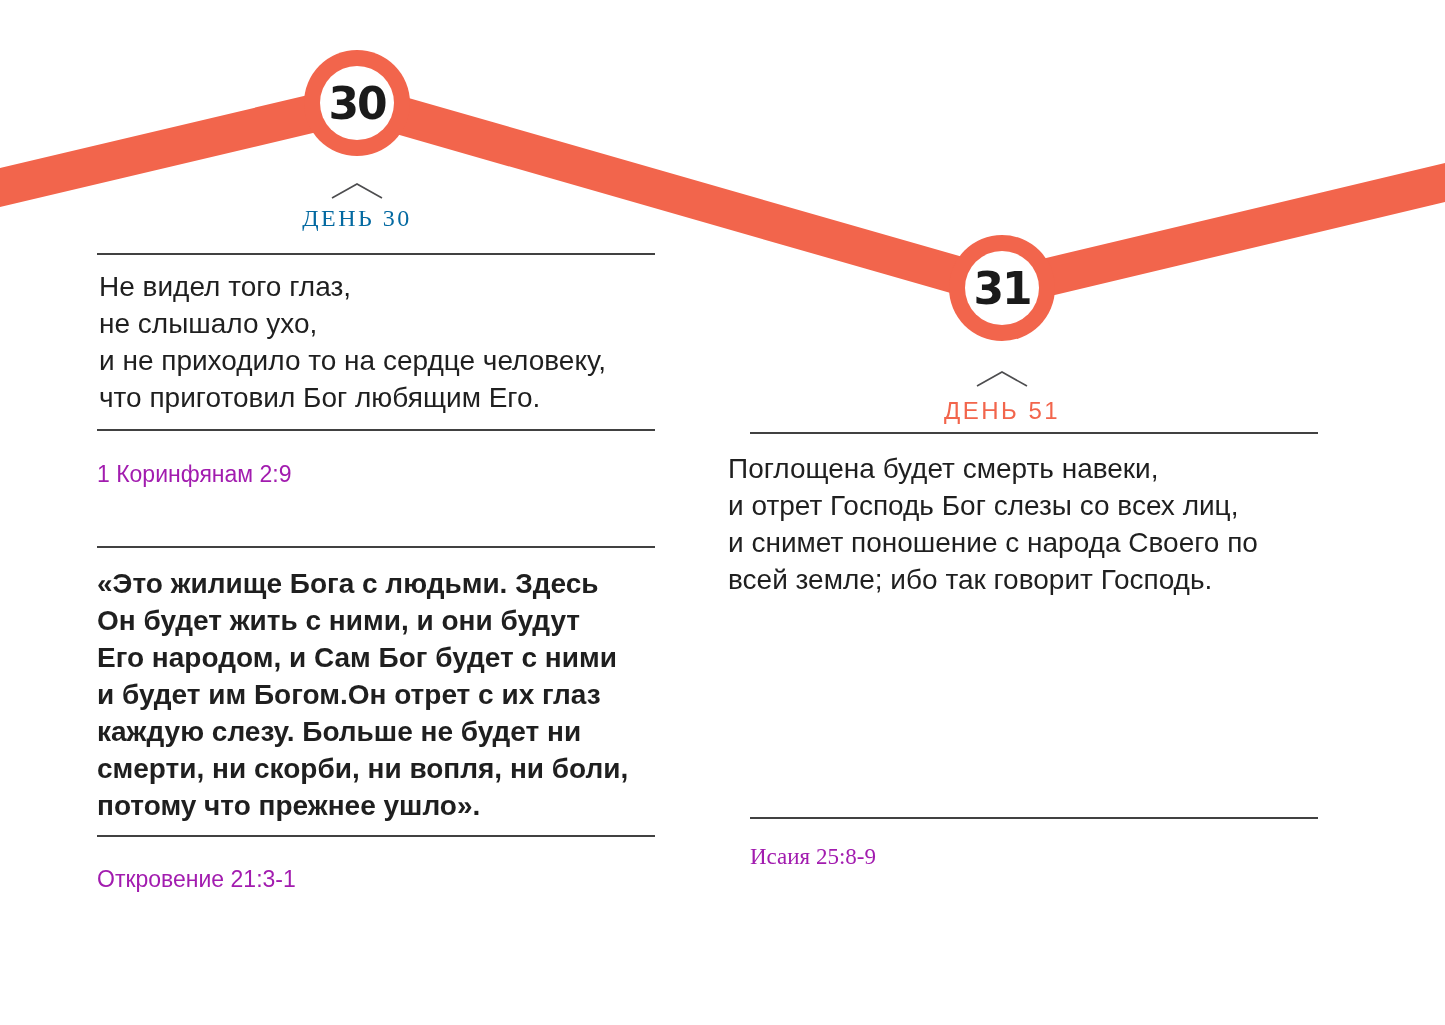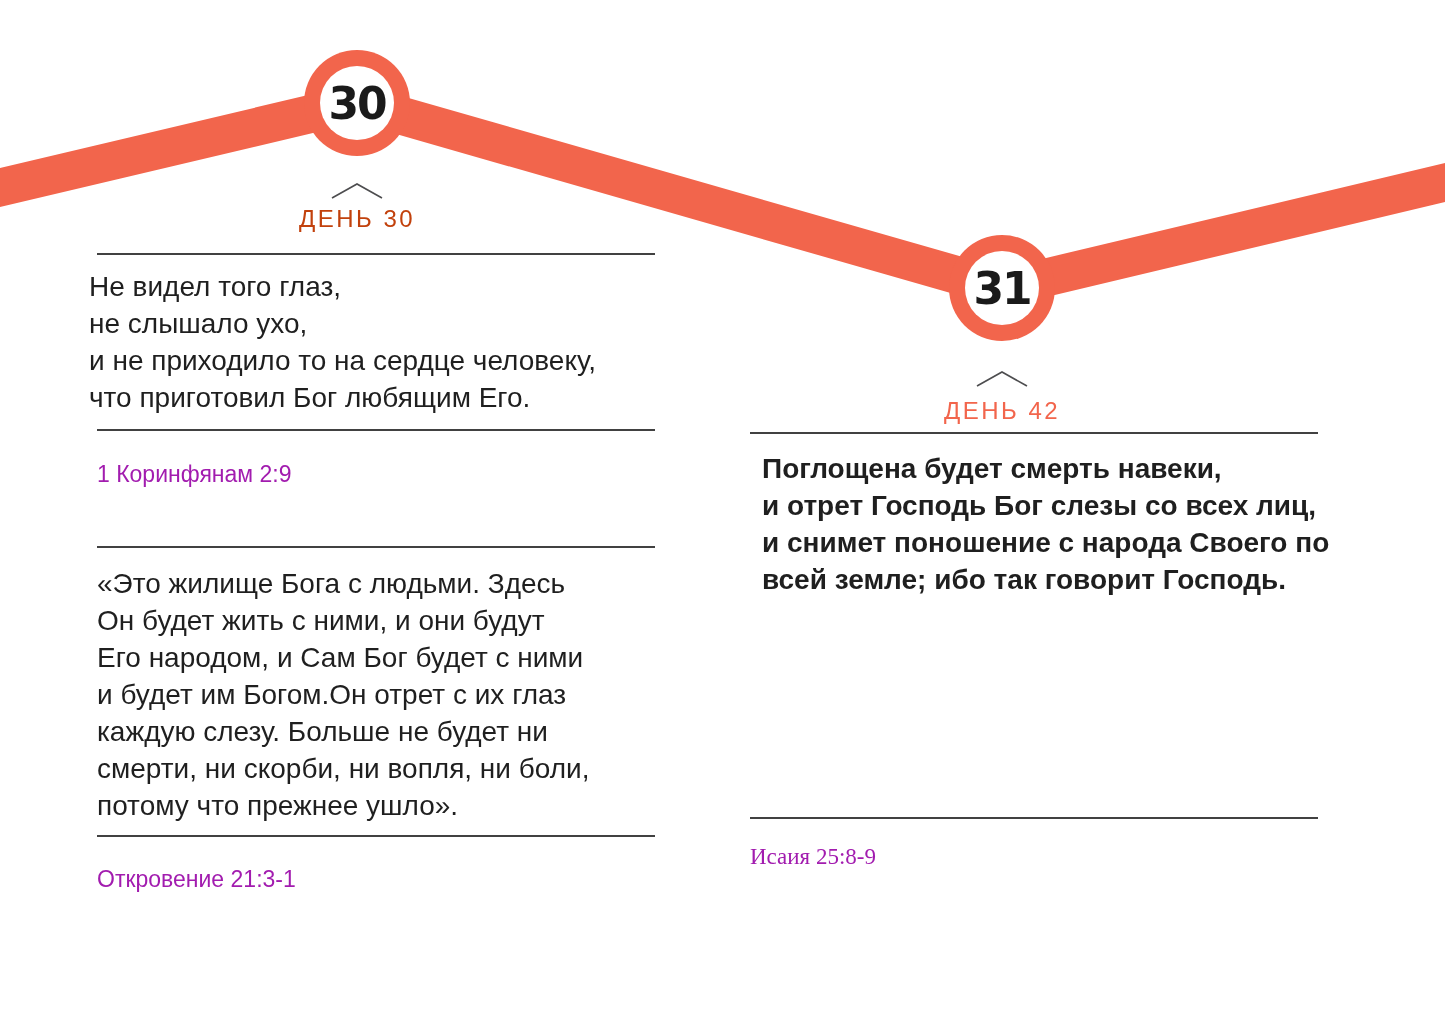"ДЕНЬ 30" div.day-label { color: #c2410c -> #0369a1; font-family: none -> Liberation Serif, serif }
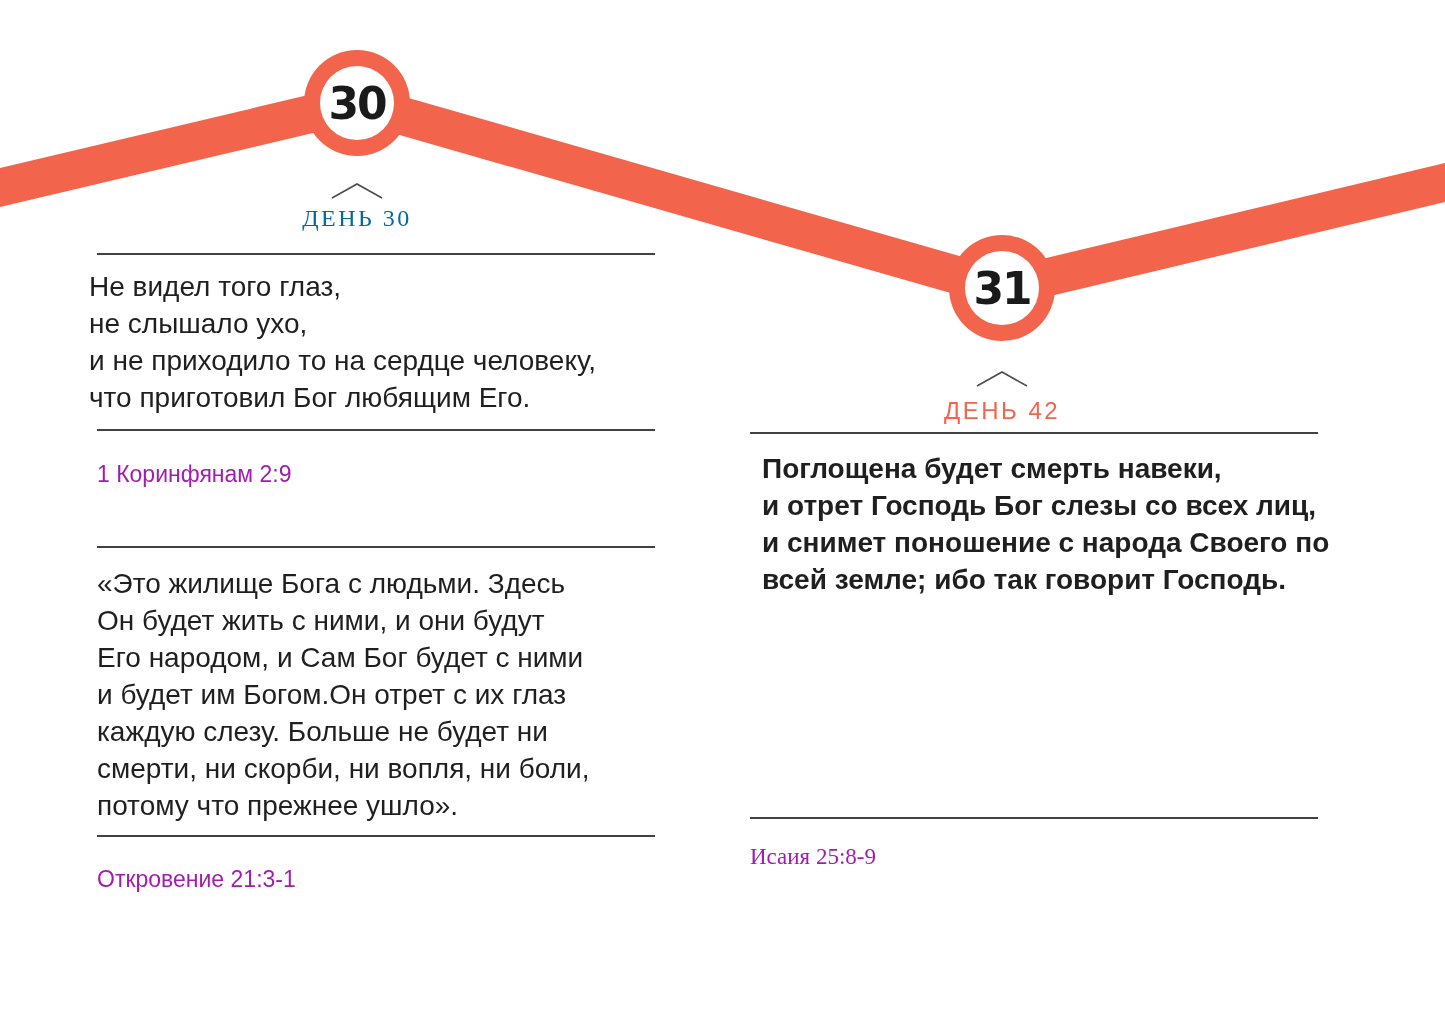"Не видел того глаз," div.verse { left: 89px -> 99px }
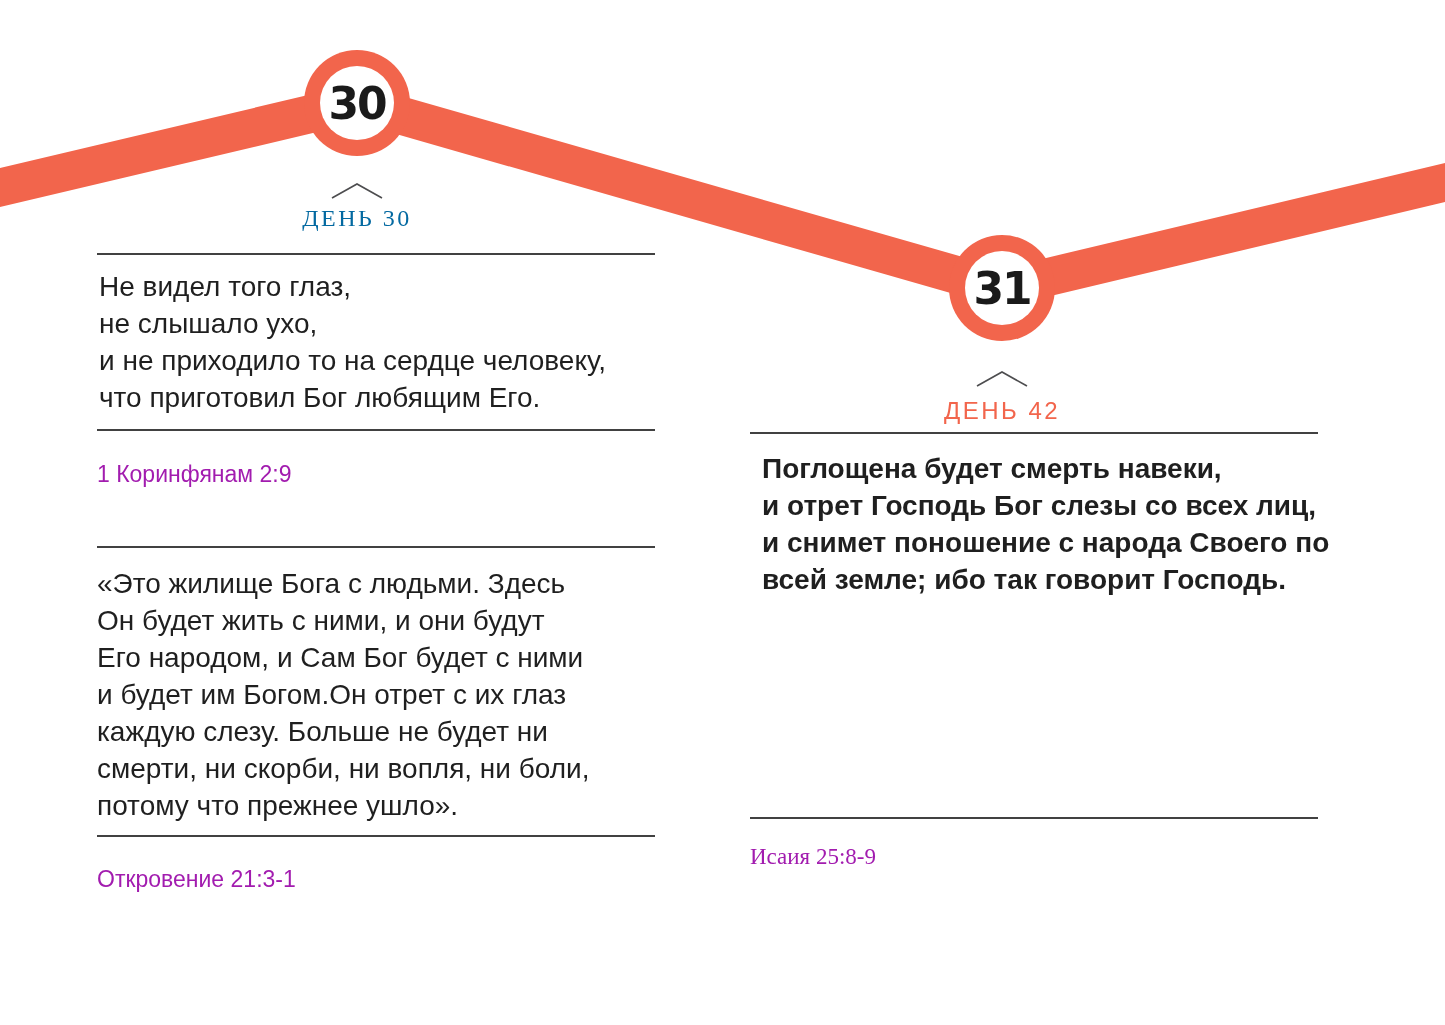"ДЕНЬ 42" div.day-label { text: 42 -> 51 }
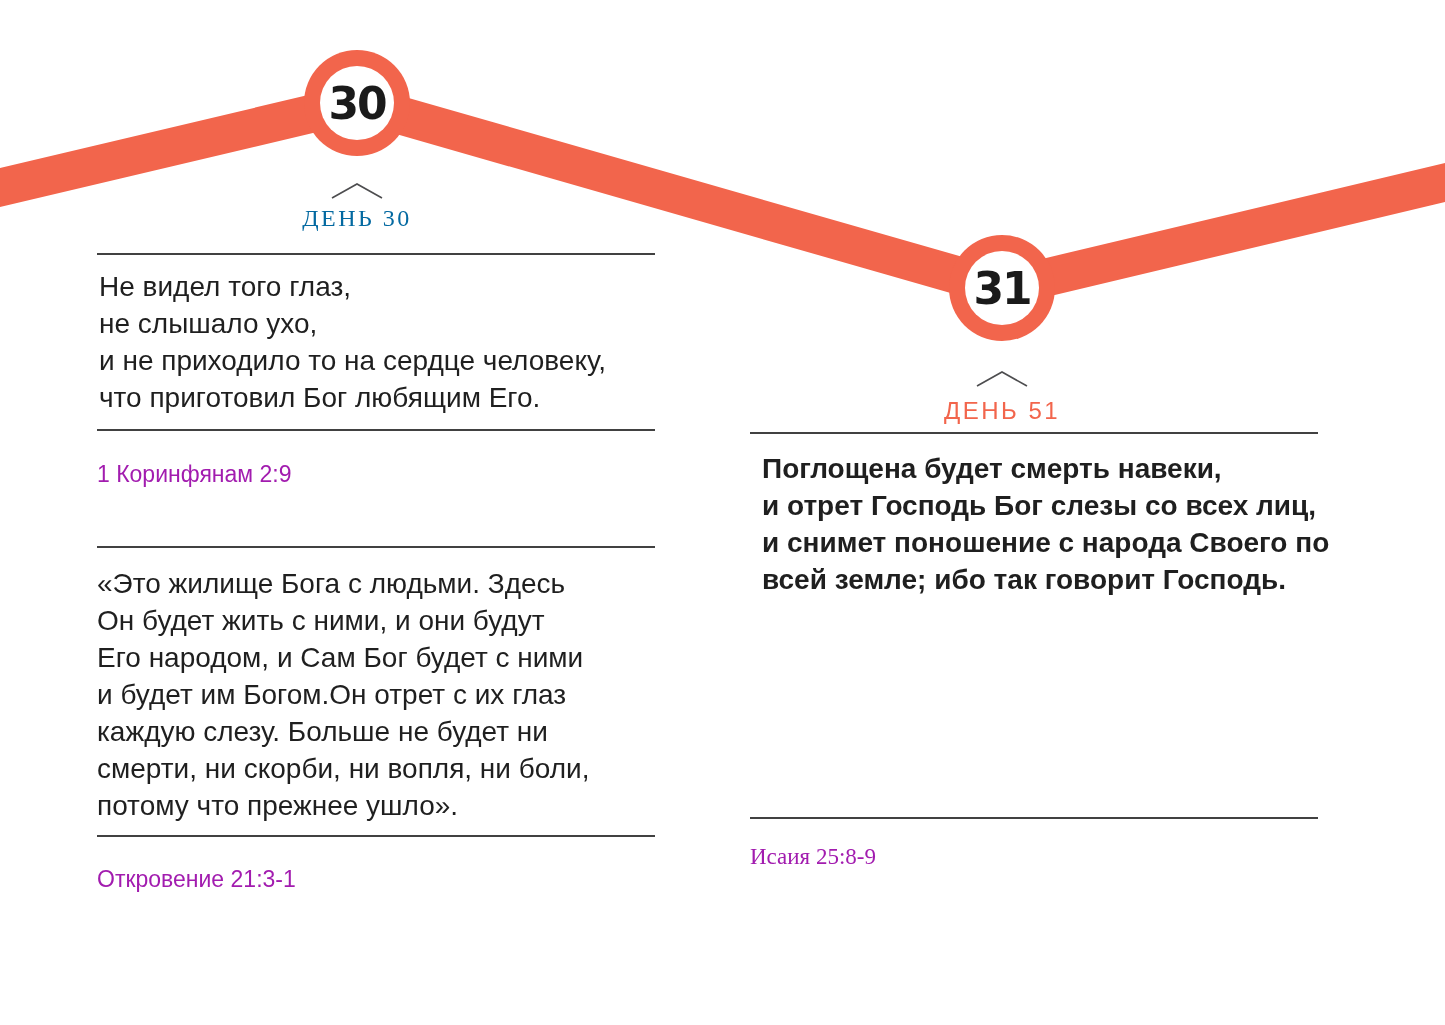"Поглощена будет смерть навеки," div.verse { font-weight: bold -> none; left: 762px -> 728px }
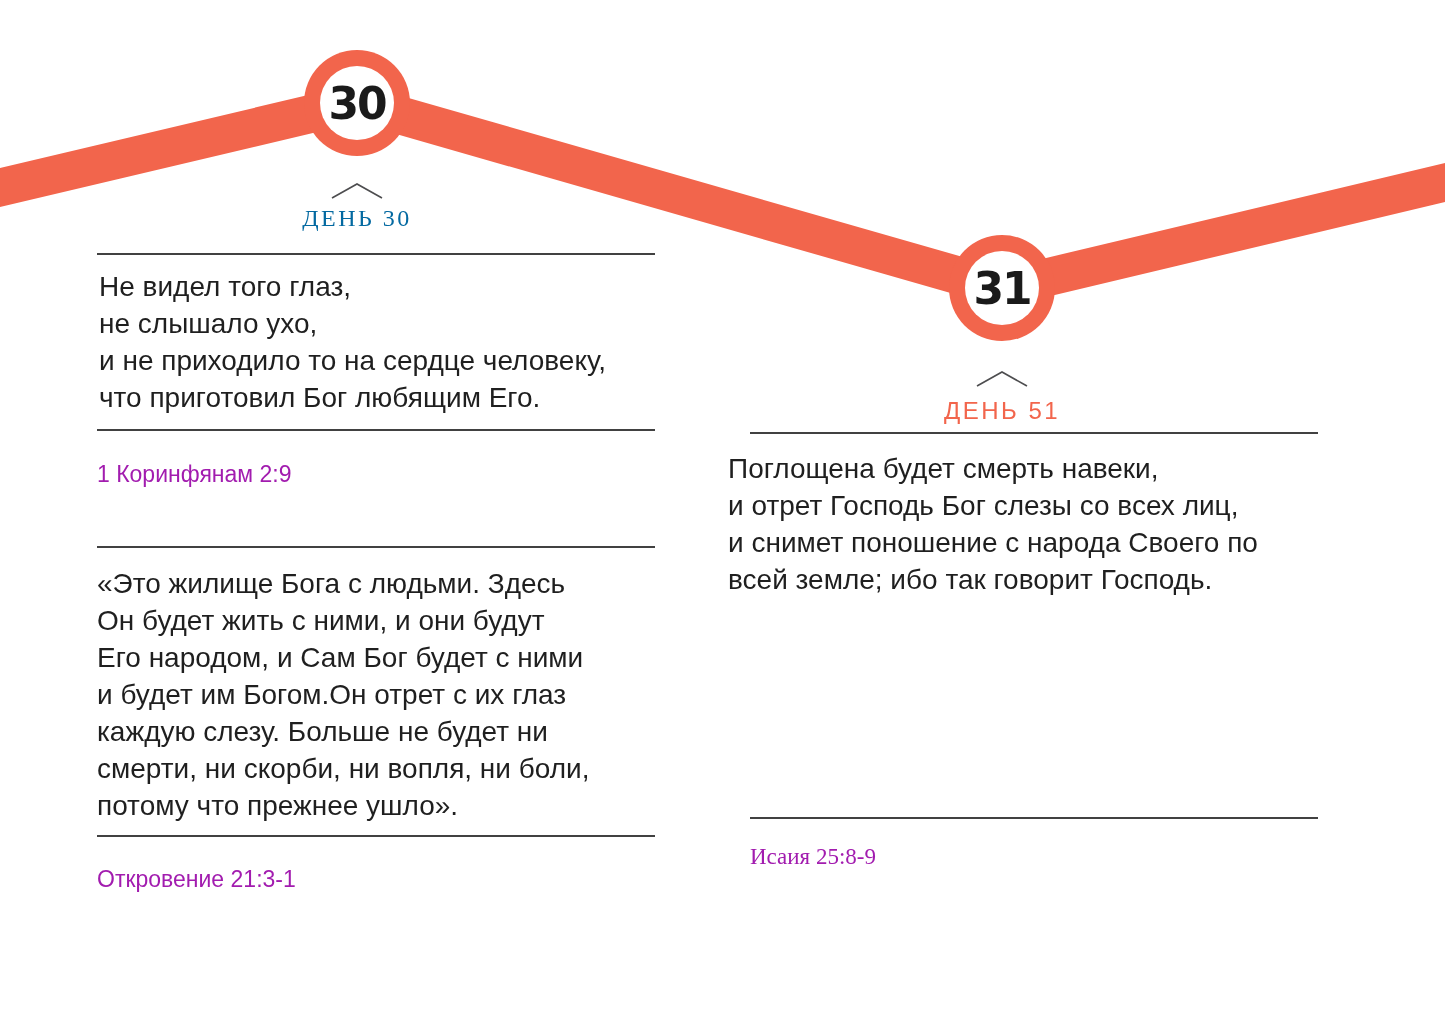"«Это жилище Бога с людьми." div.verse { font-weight: none -> bold }
